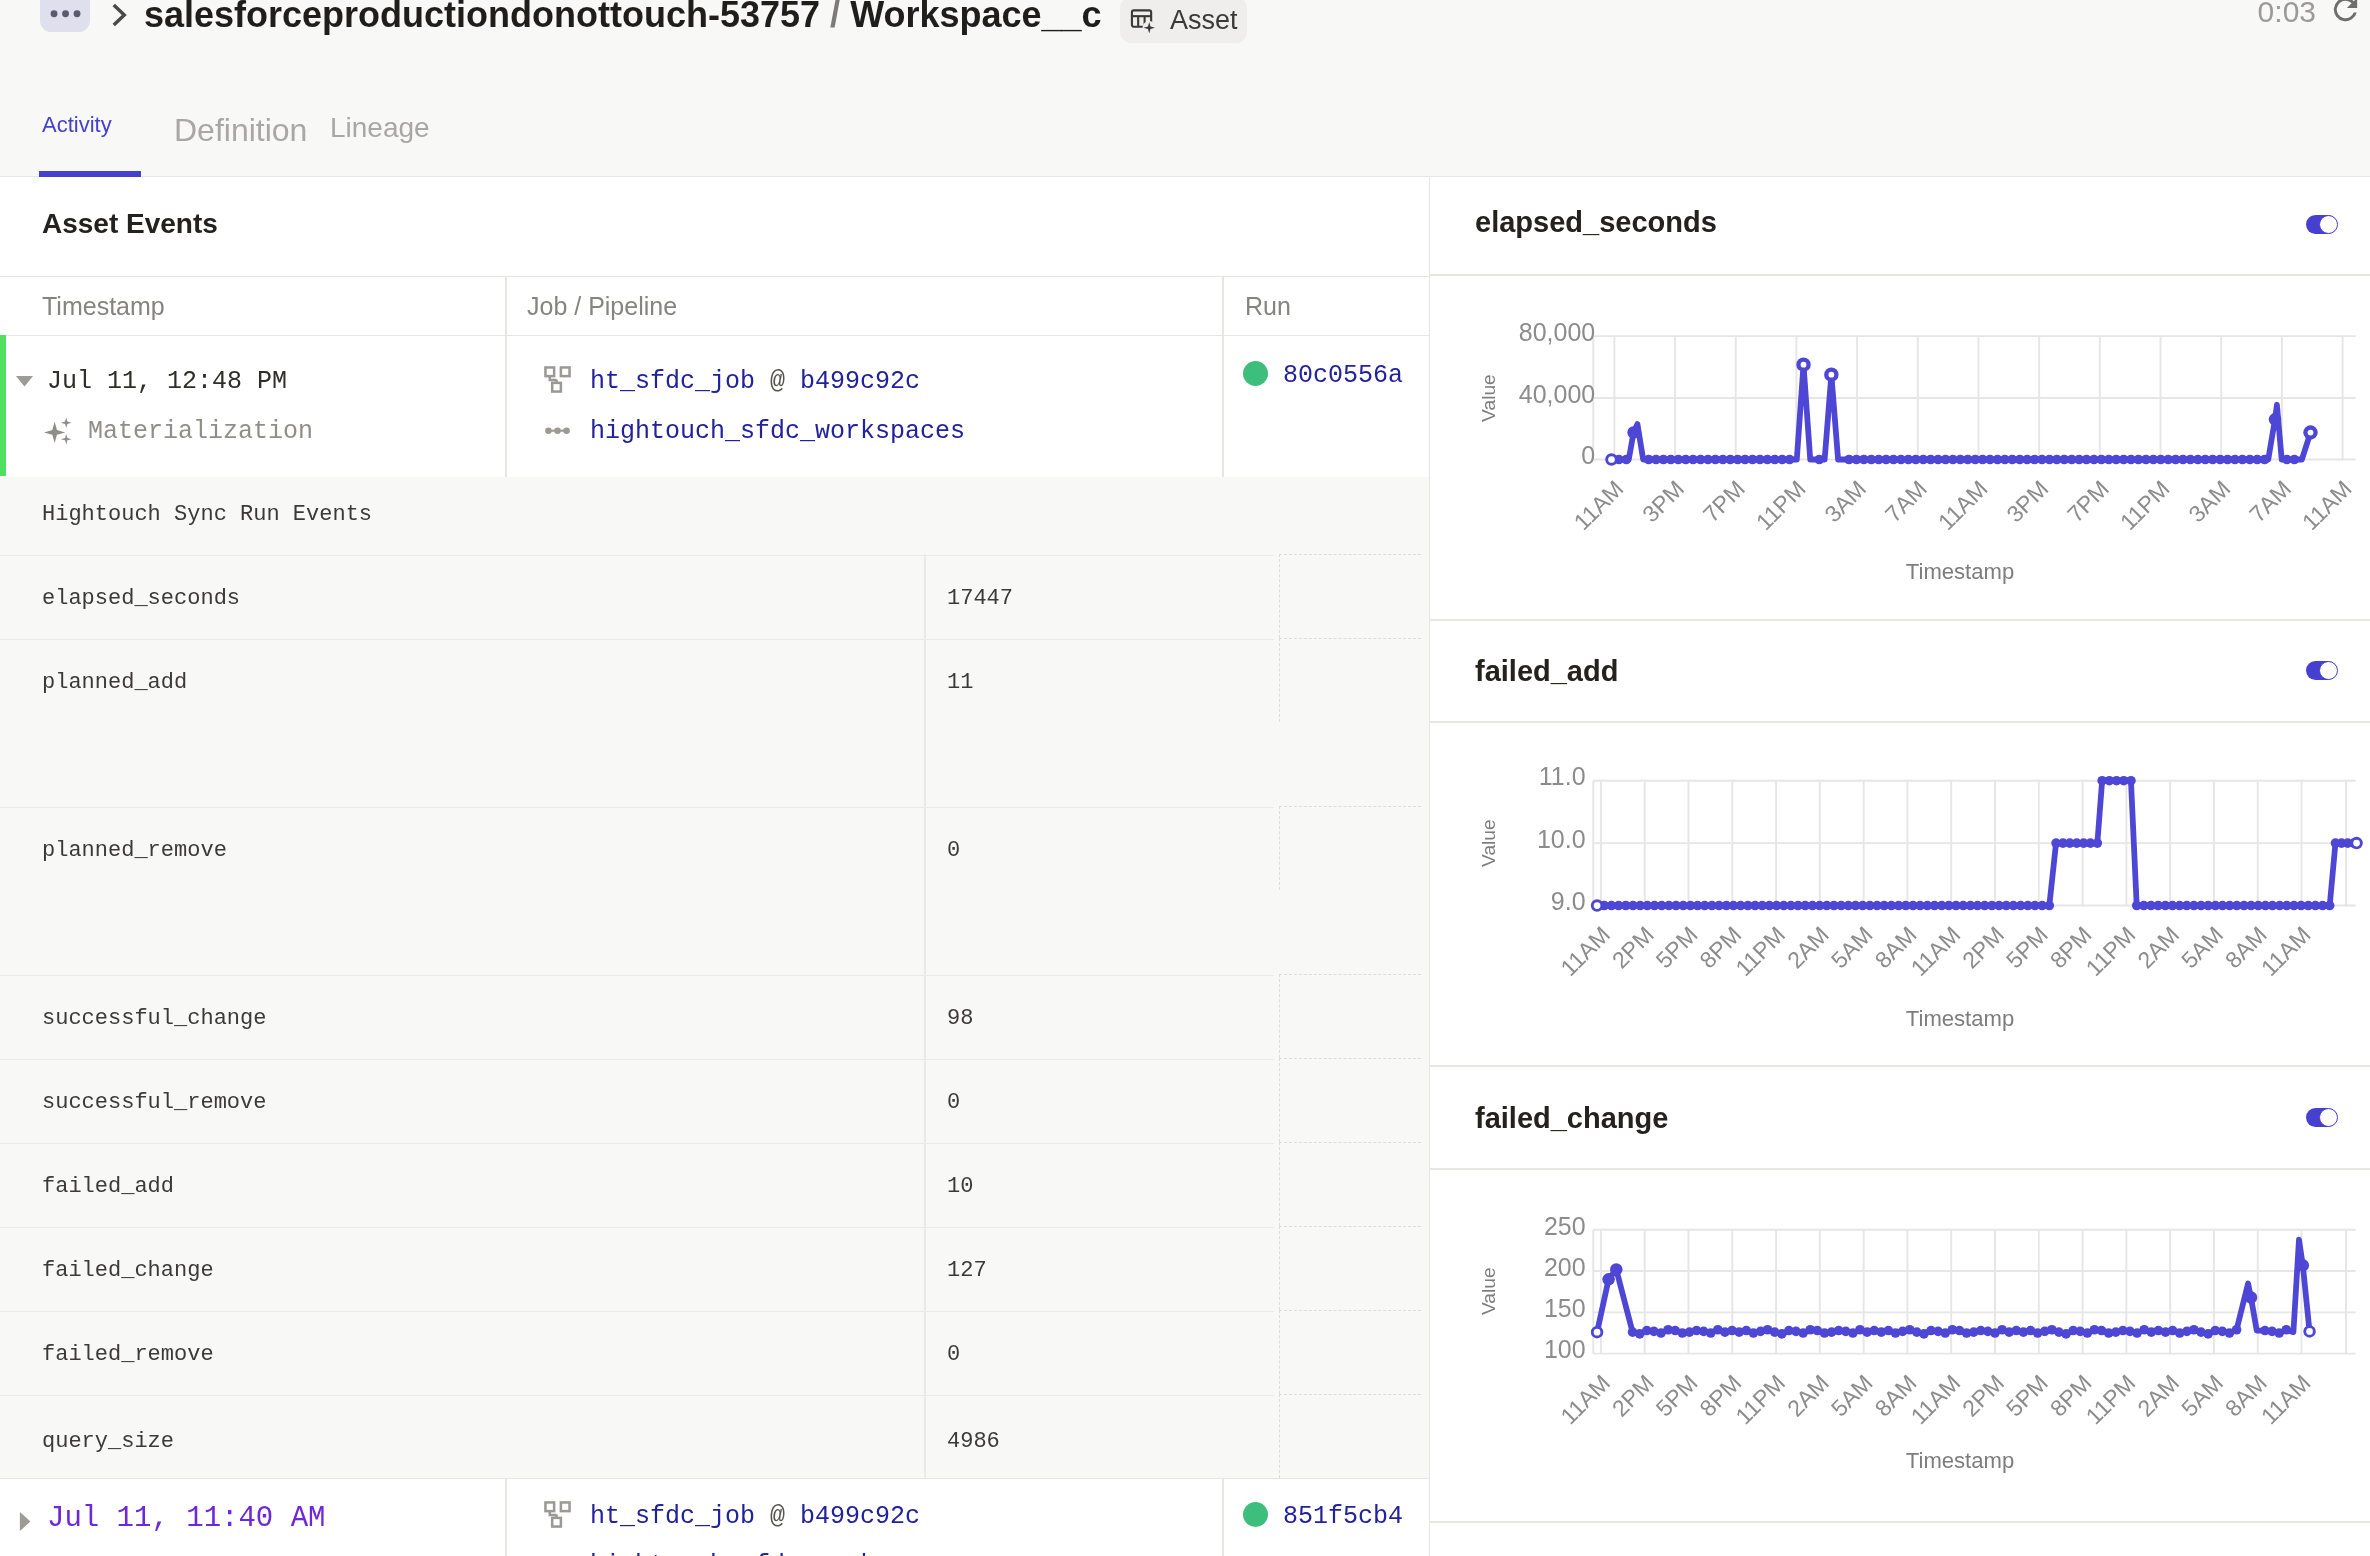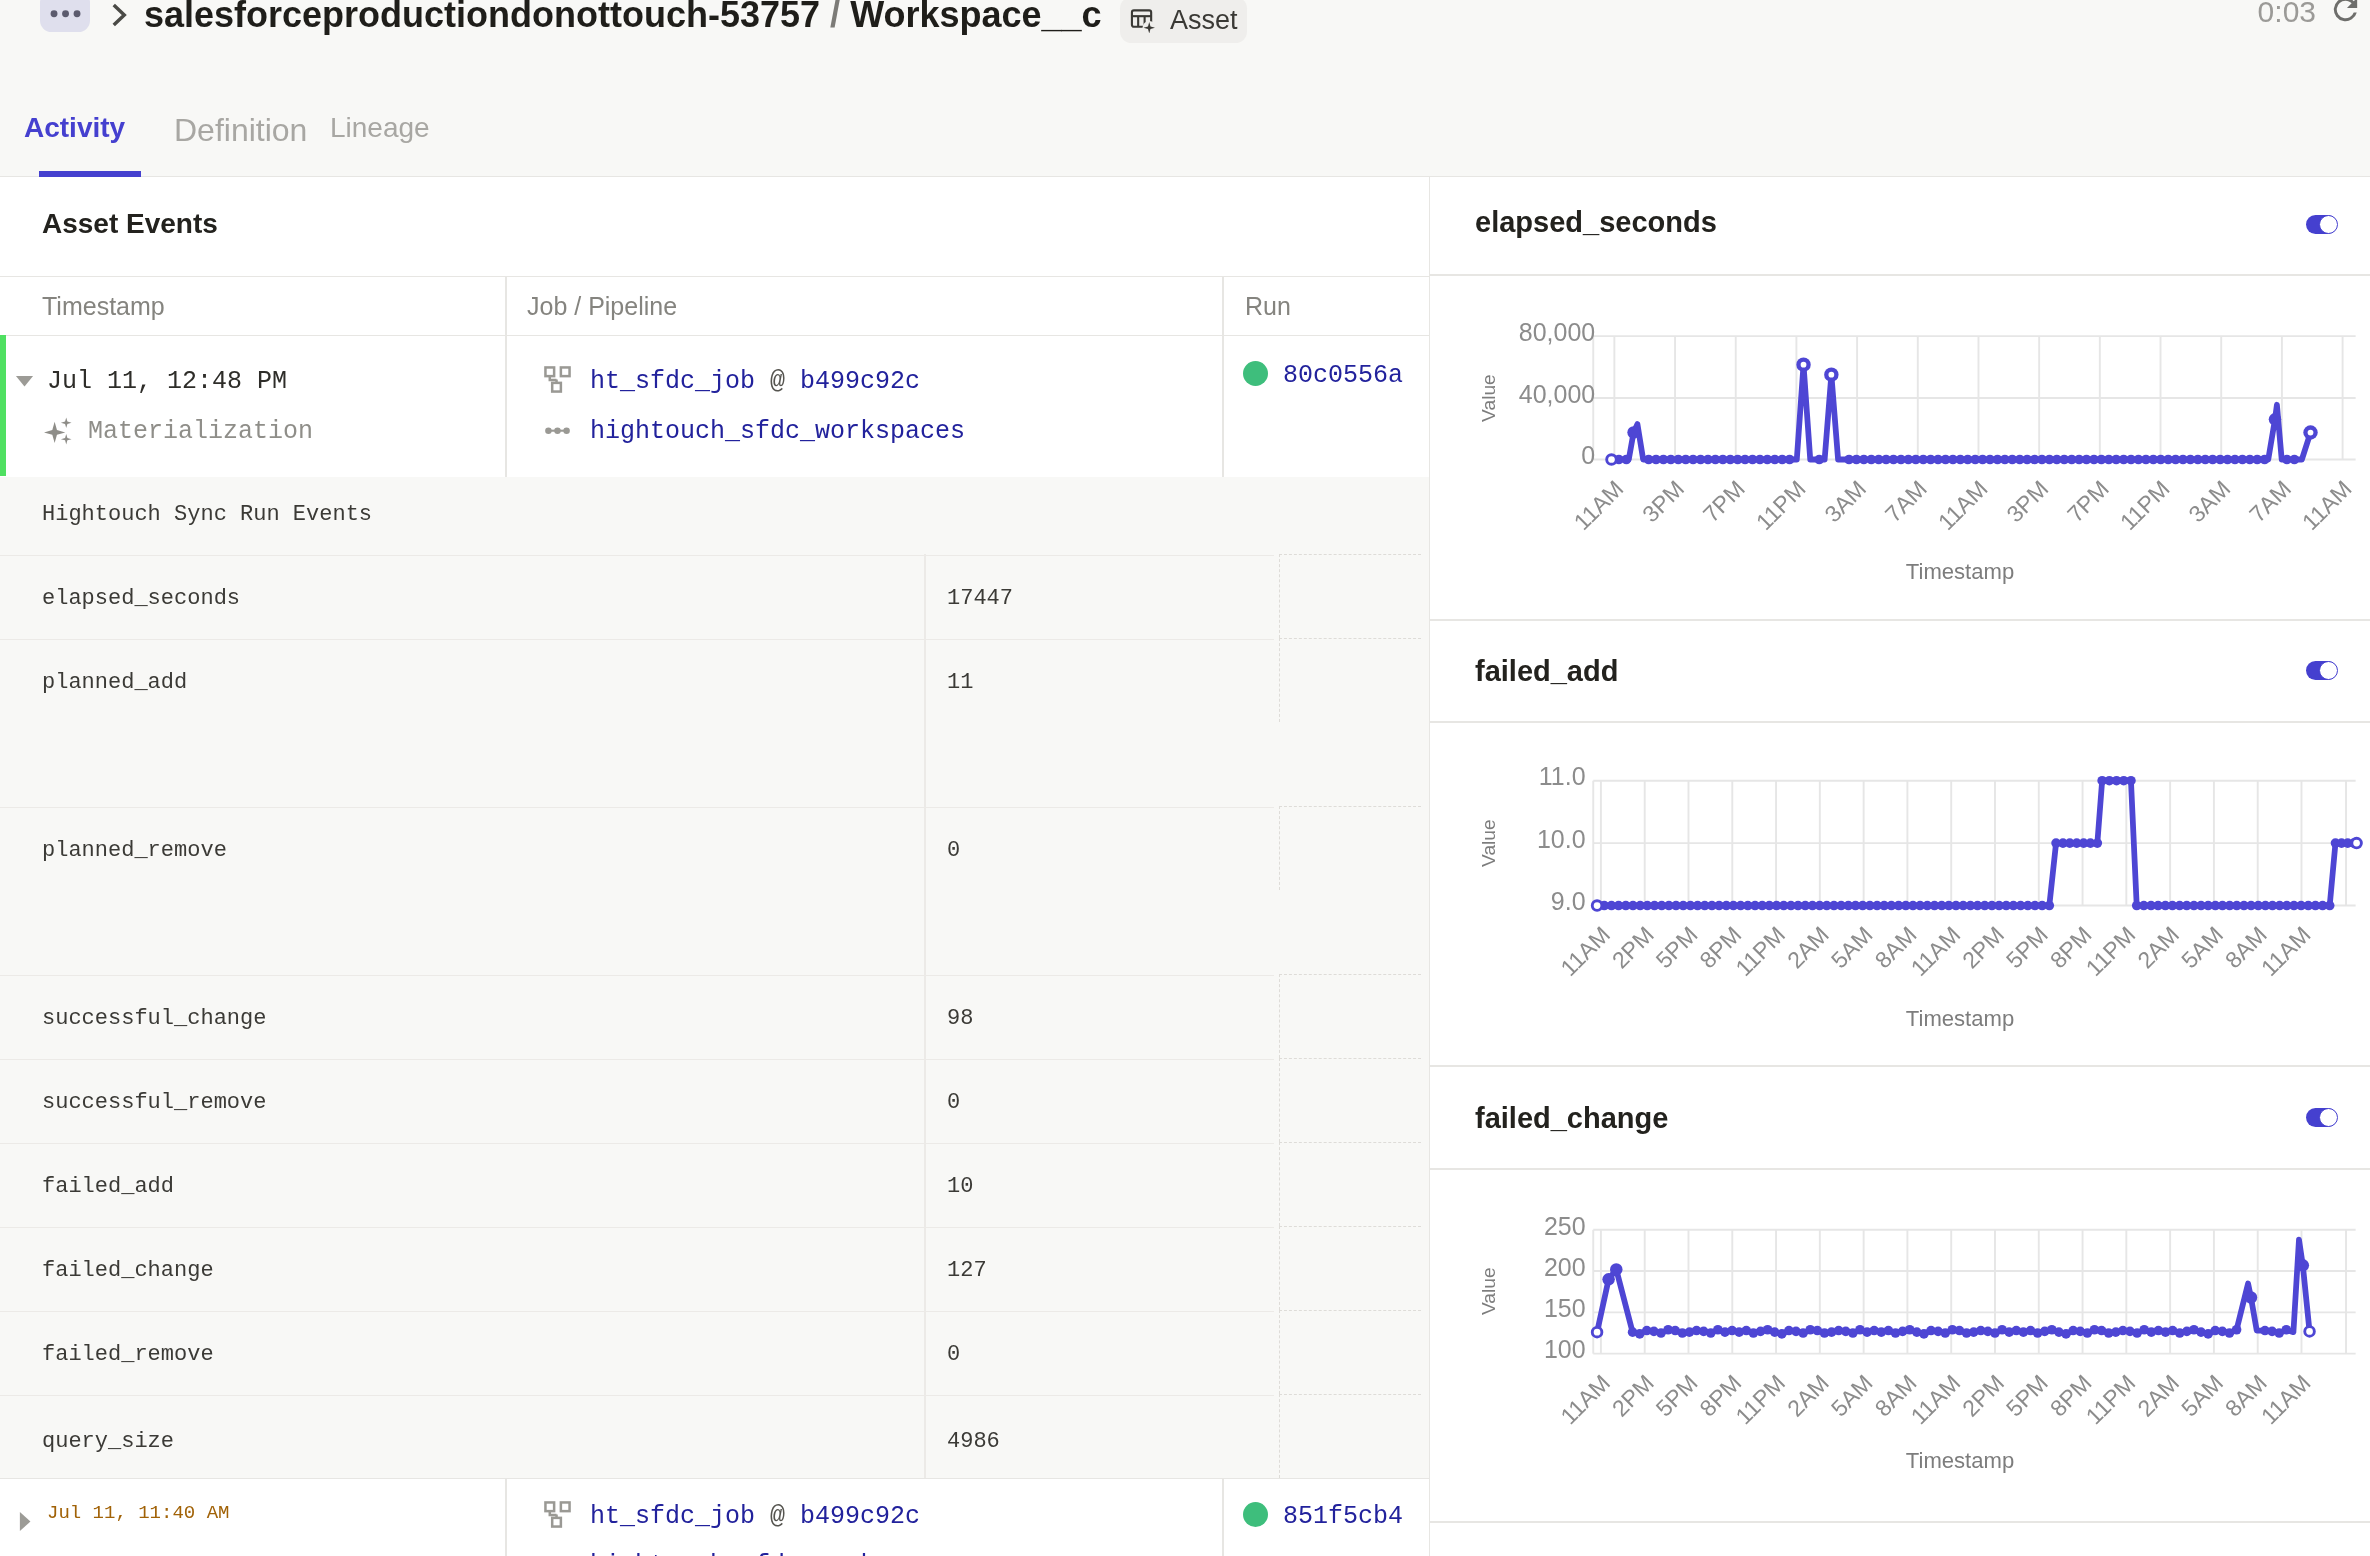"Activity" div.abs { font-size: 28px -> 22px; font-weight: 700 -> 400; left: 24px -> 42px }
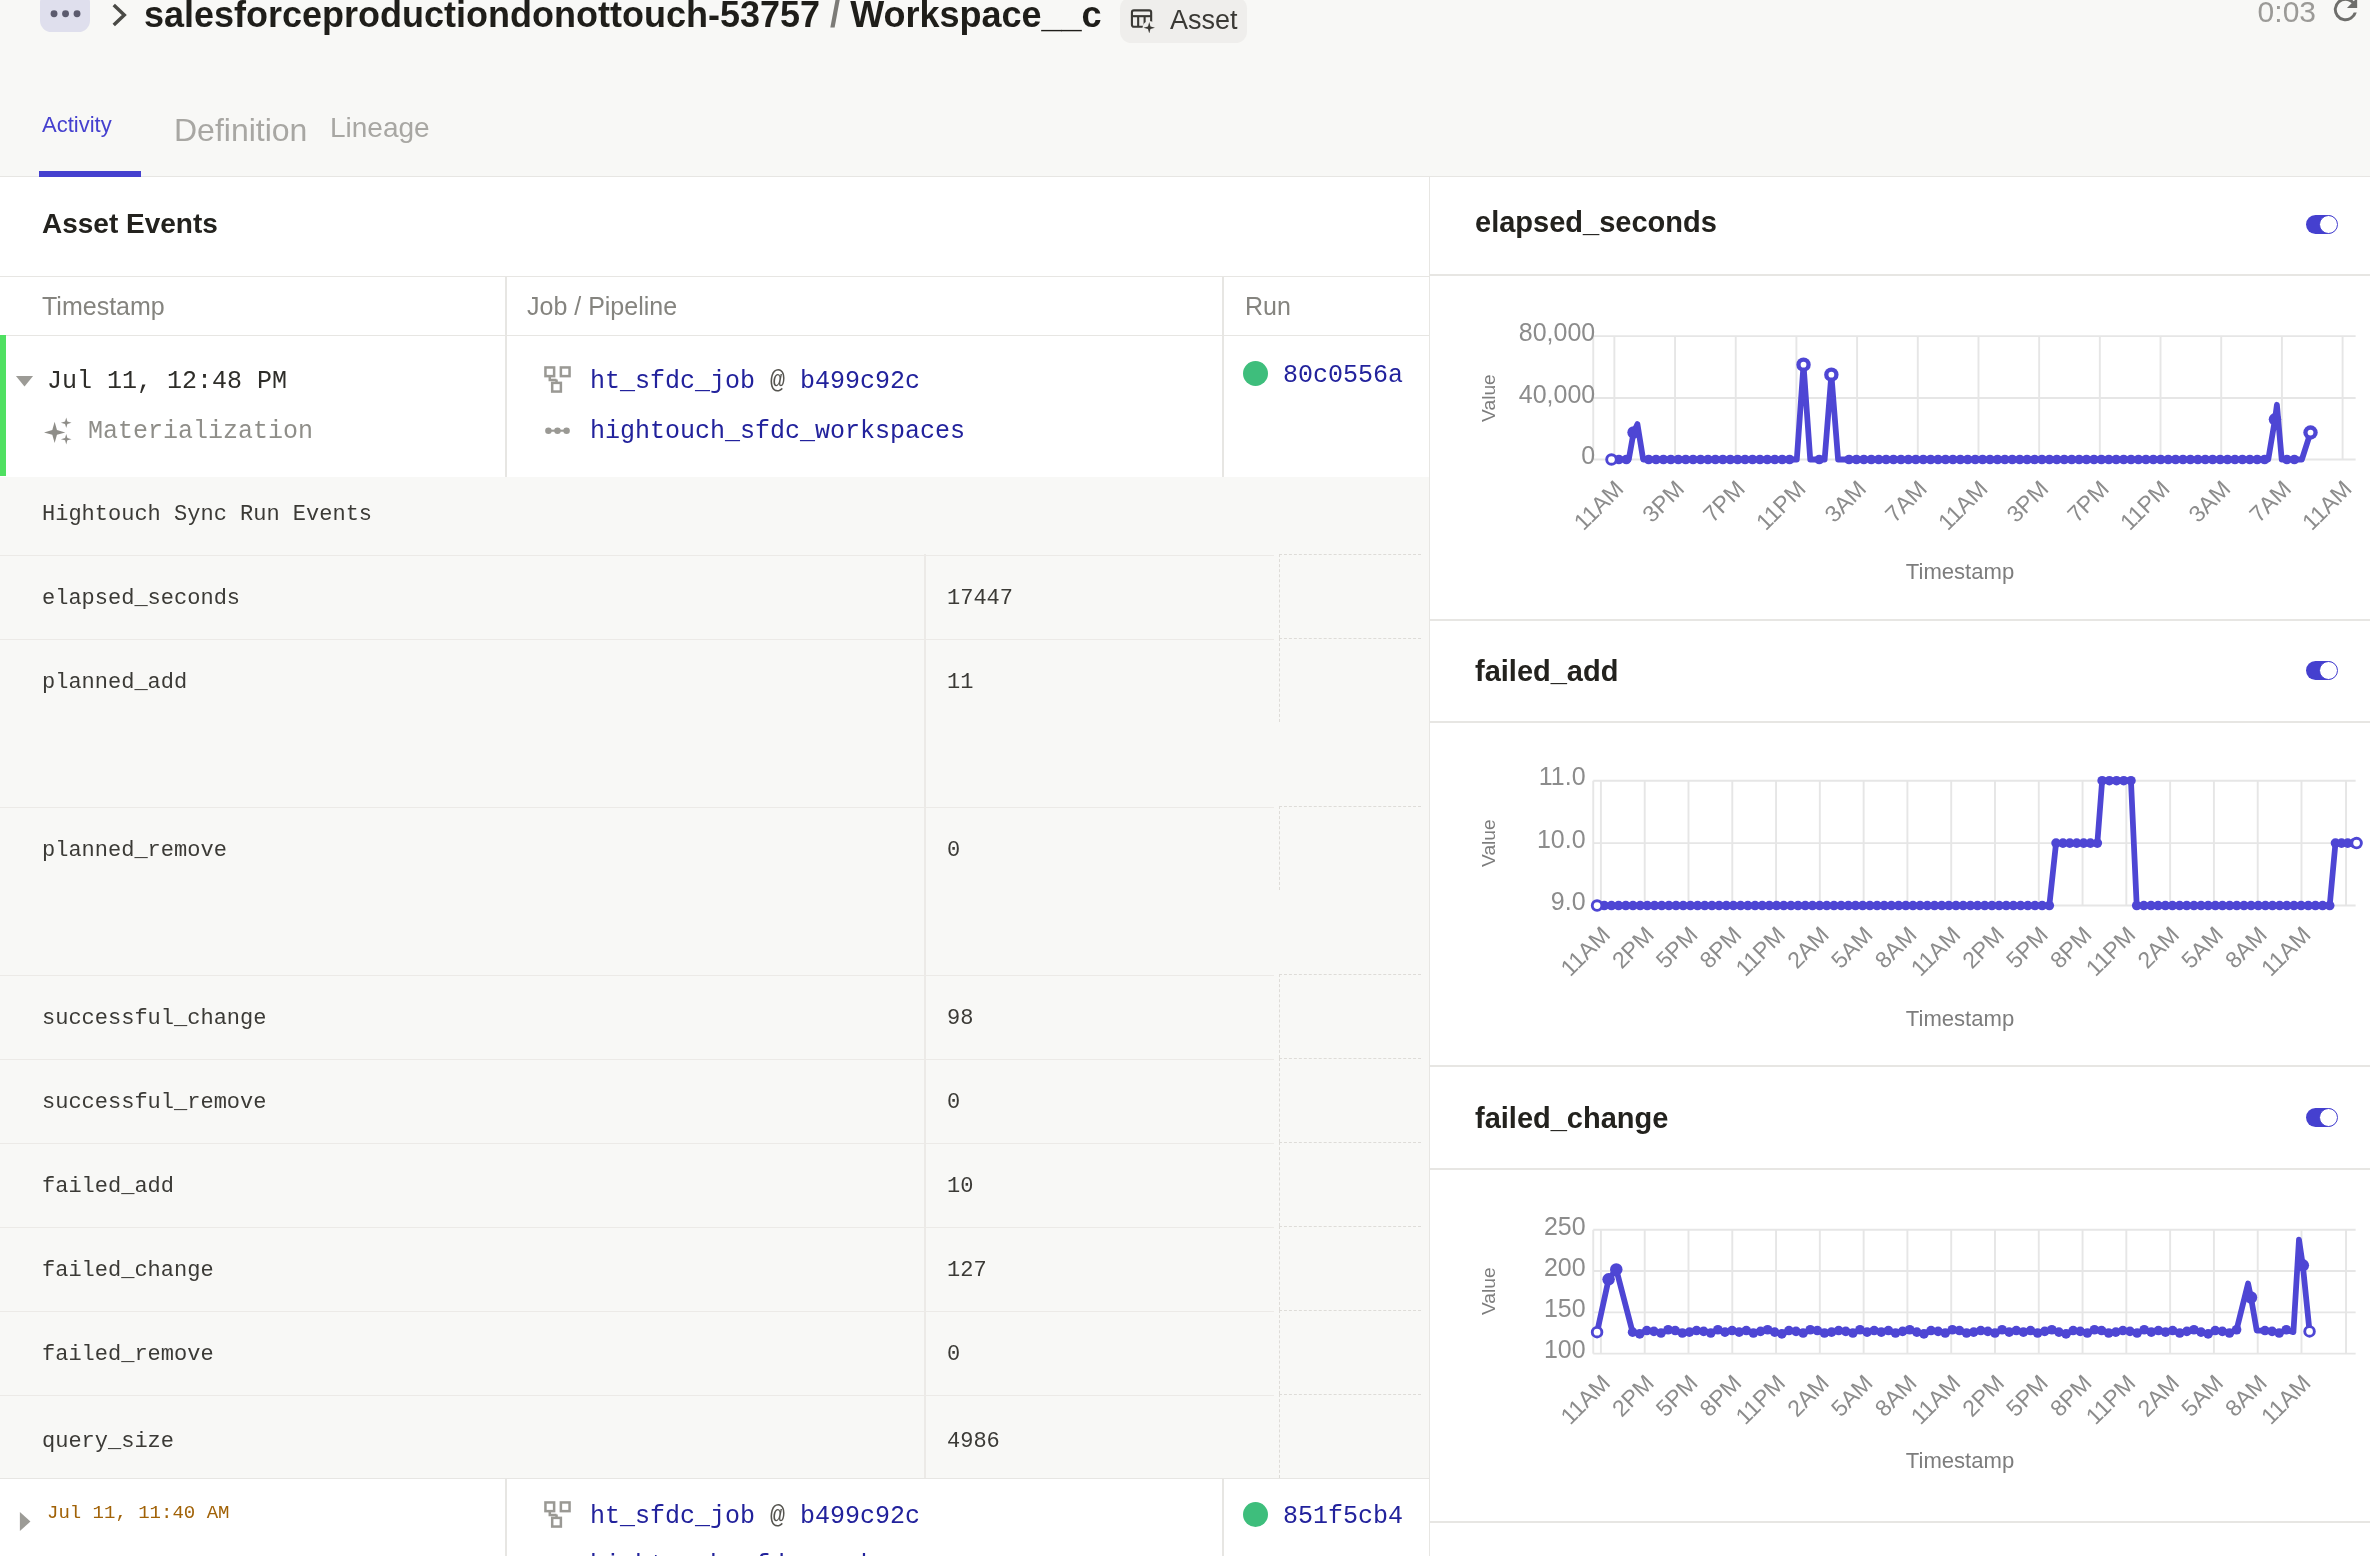"Jul 11, 11:40 AM" div.abs { color: #a16207 -> #6d28d9; font-size: 19px -> 29px }
